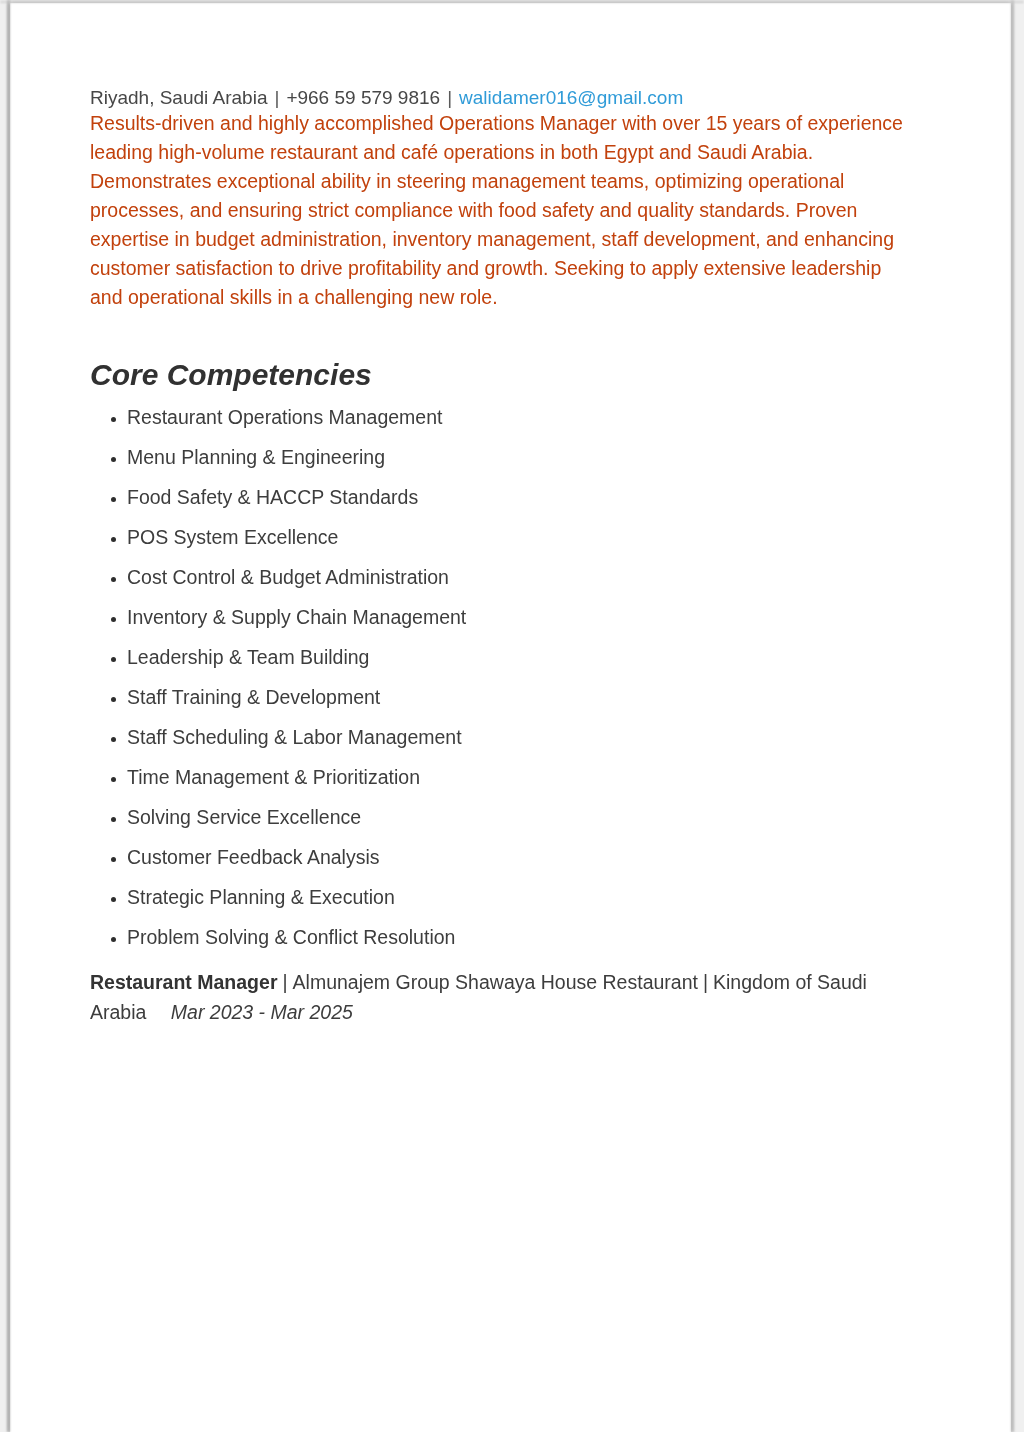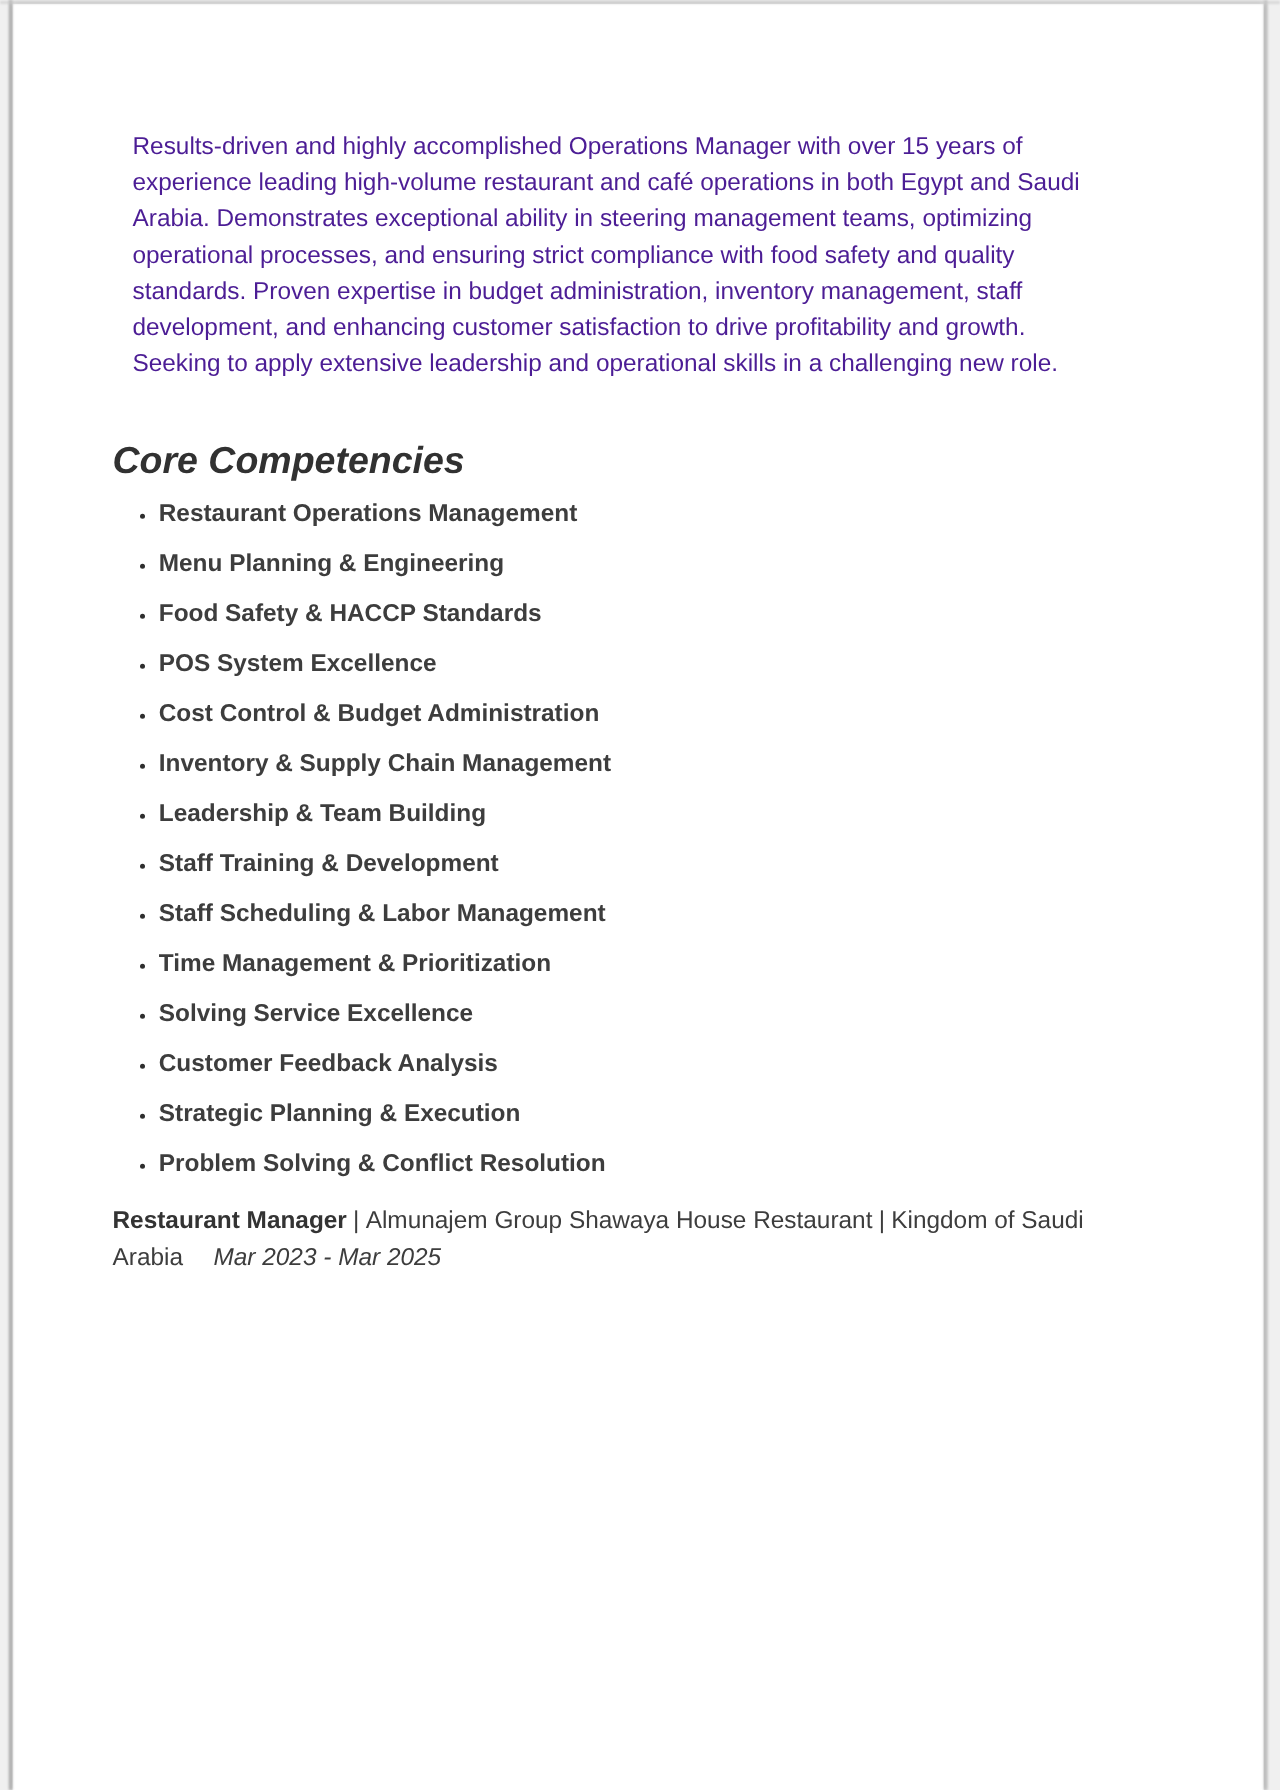"Riyadh, Saudi Arabia | +966" p.contact { html: none -> <p> <span>Riyadh, Saudi Arabia</span><span>|</span><span>+966 59 579 9816</span><span>|</span><a>walidamer016@gmail.com</a> </p> }
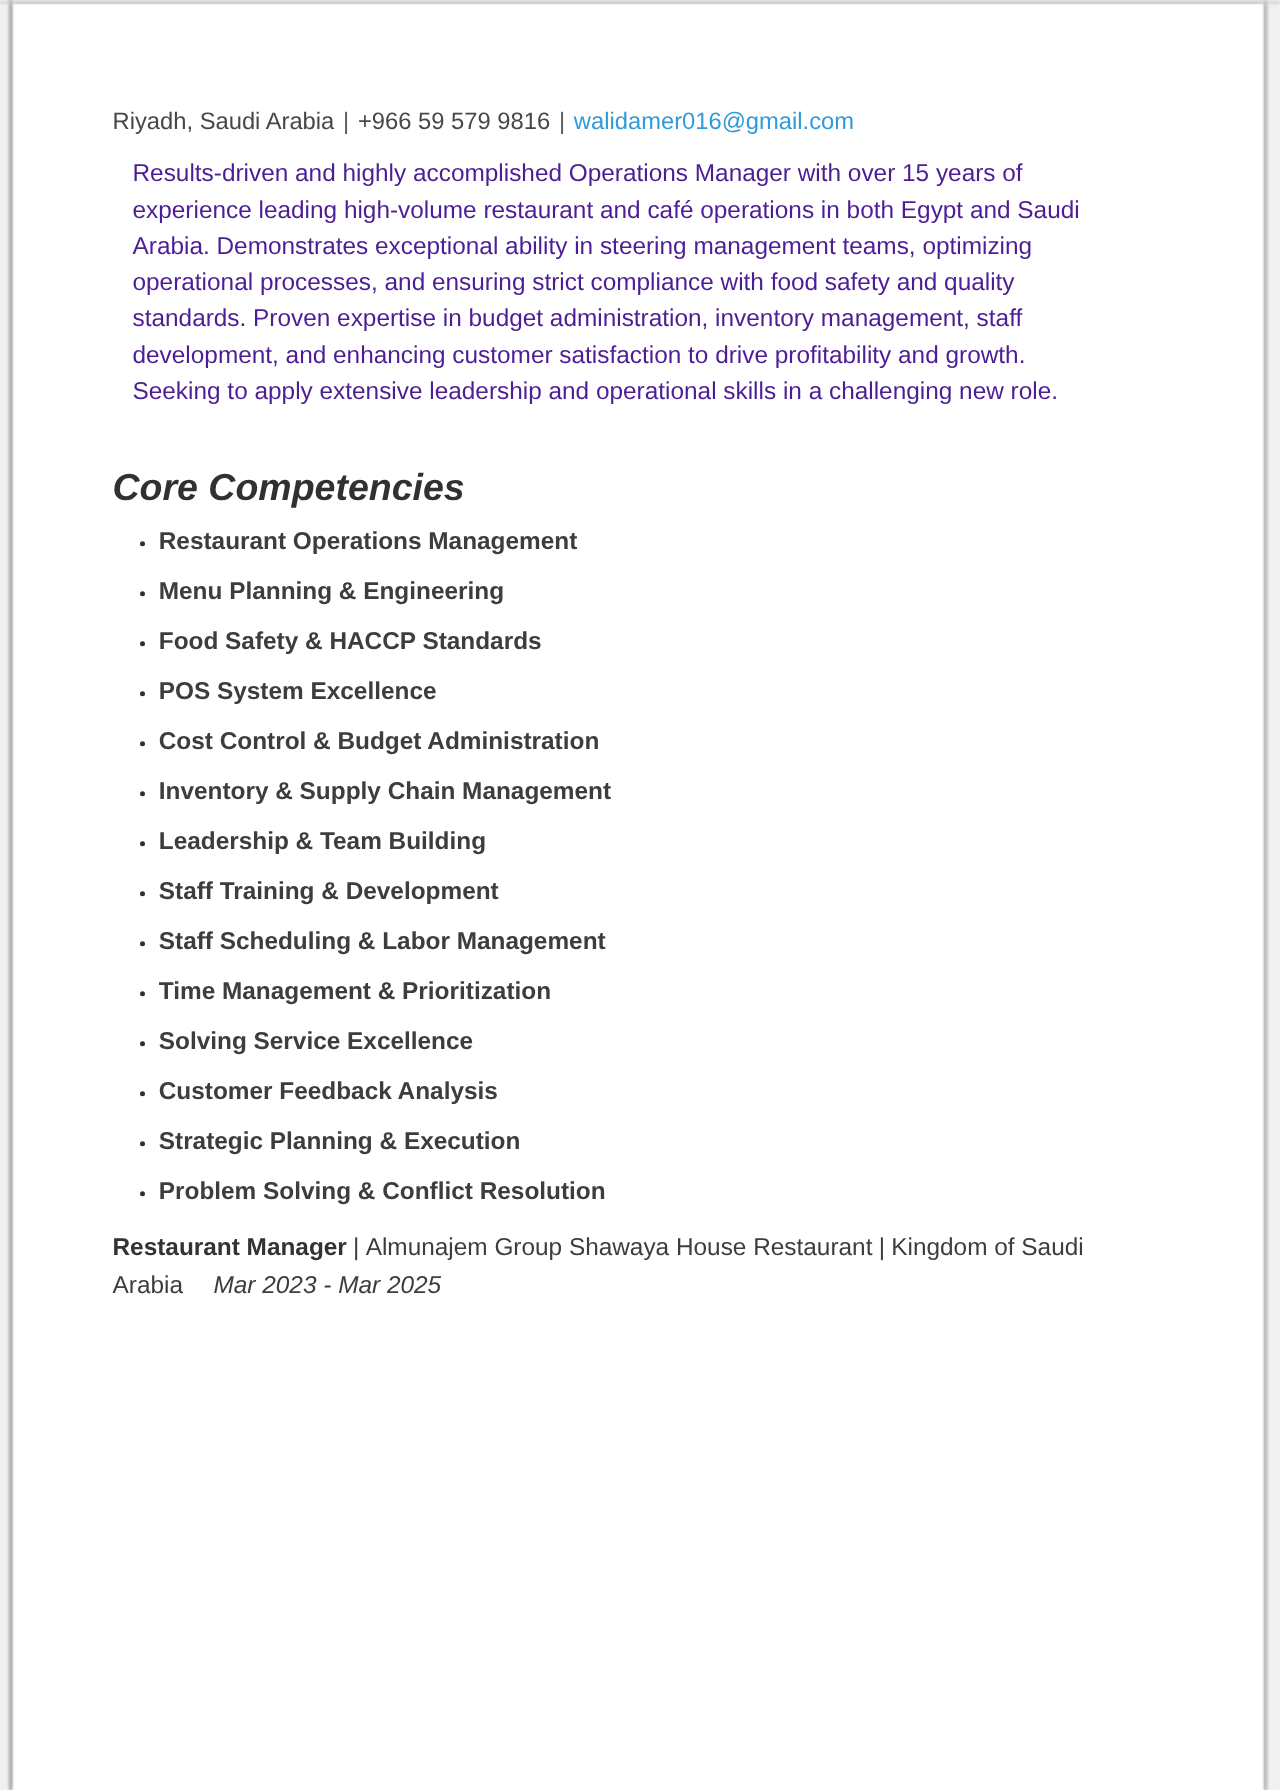"Results-driven and highly accomplished" .summary { color: #4c1d95 -> #c2410c; margin: 16px -> 0 }
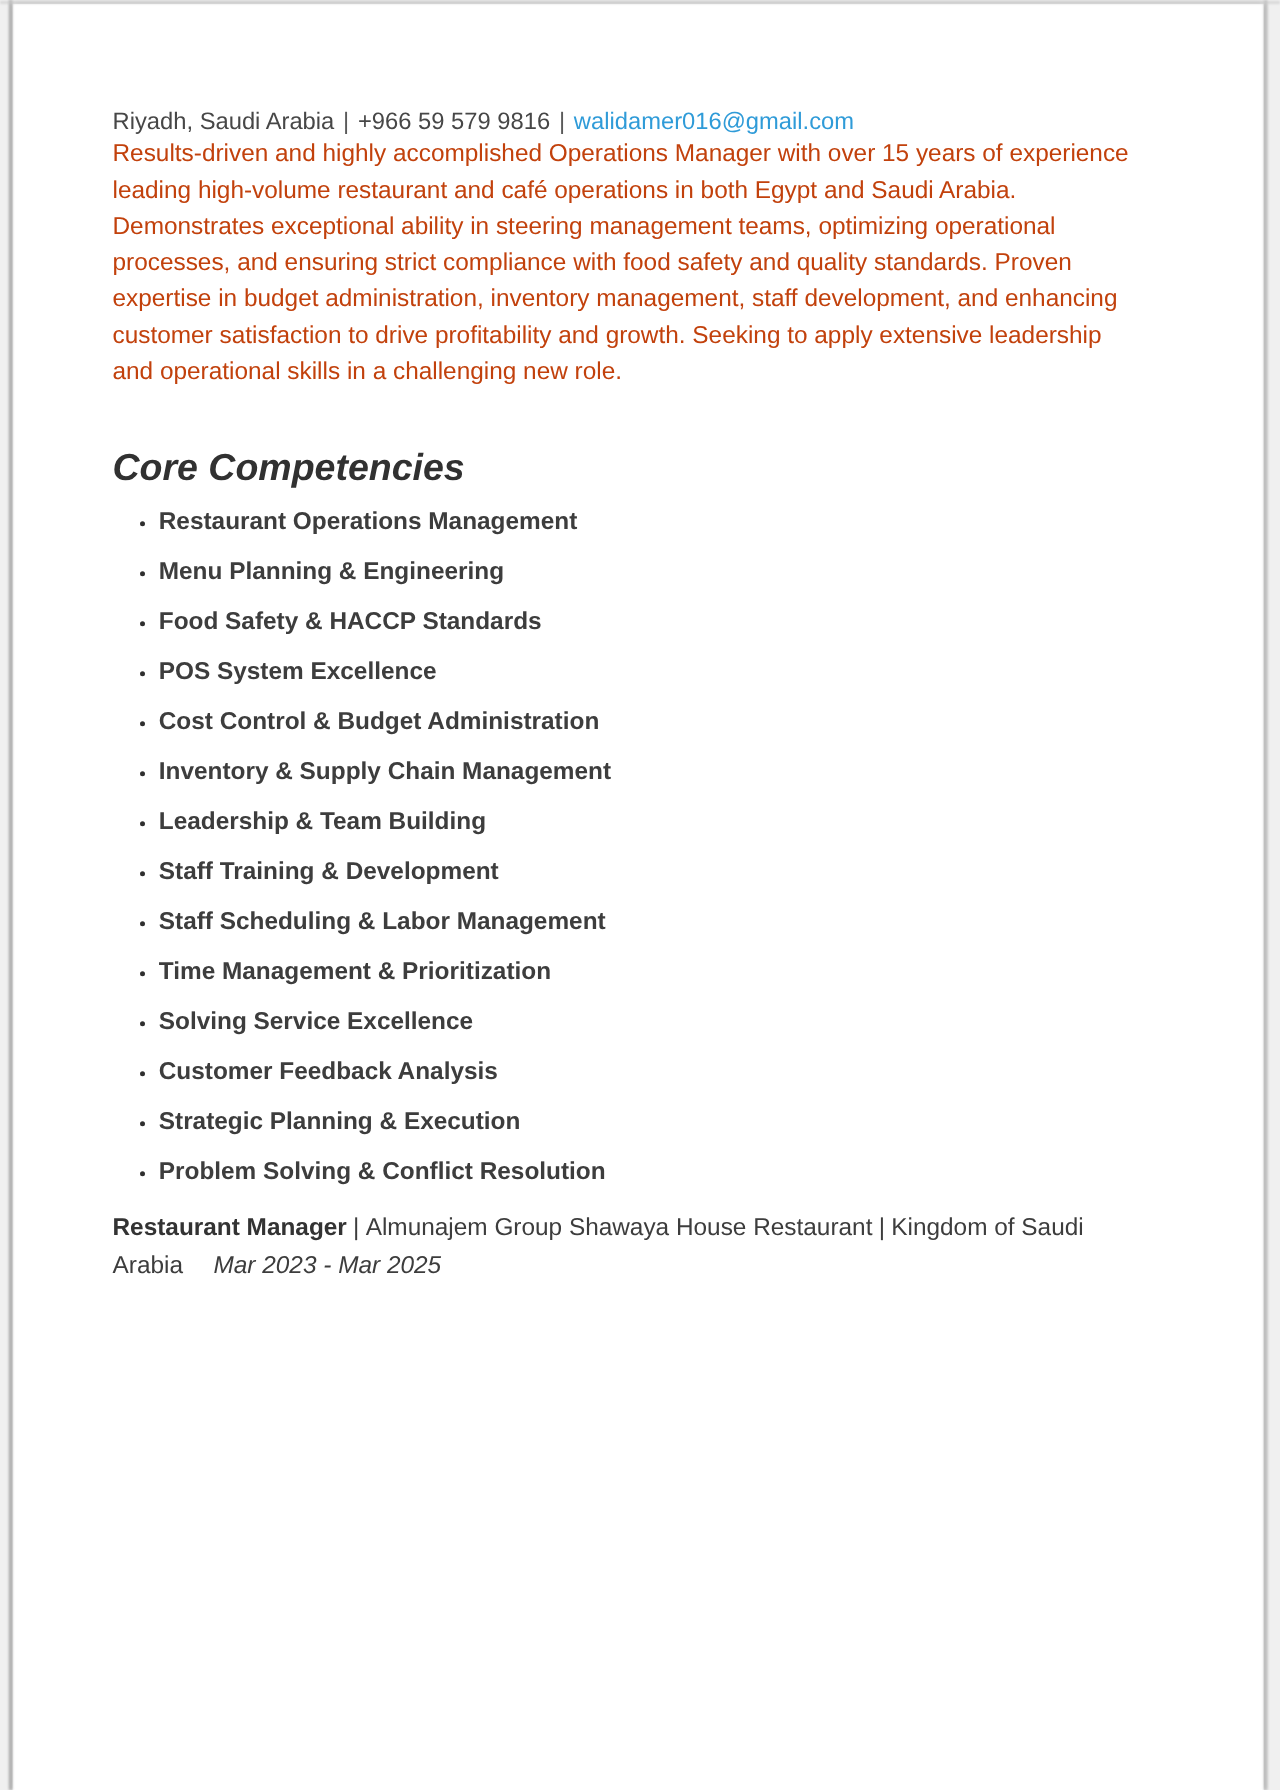"Restaurant Operations Management" ul.comp-list li { font-weight: bold -> none }
